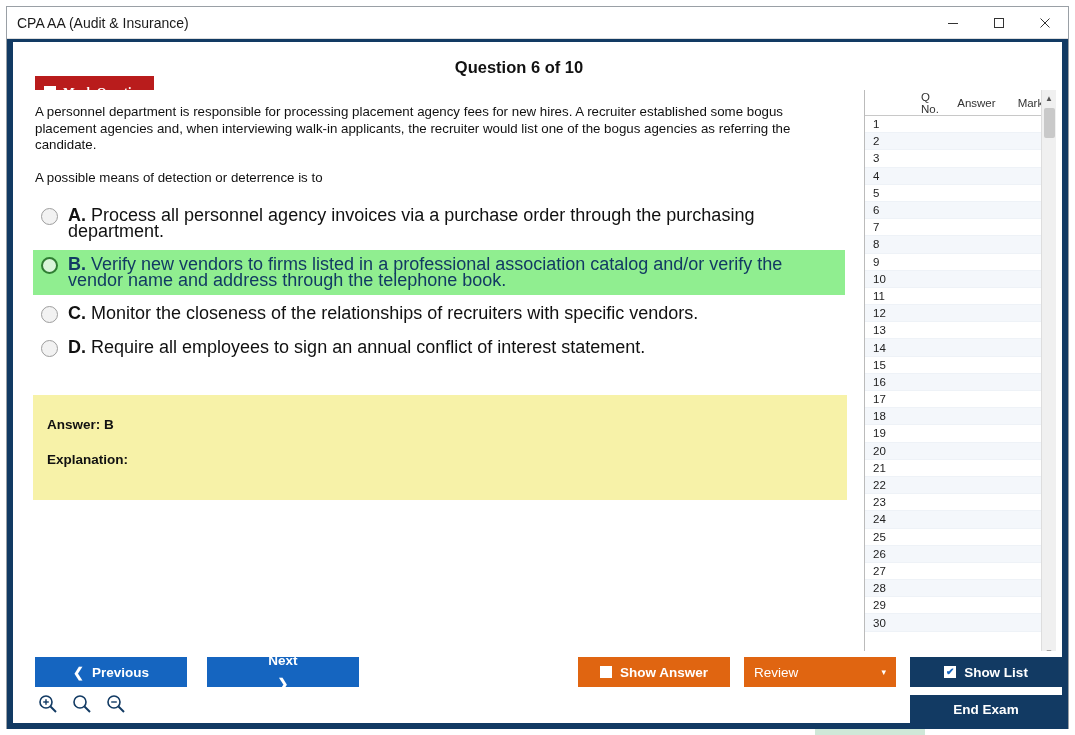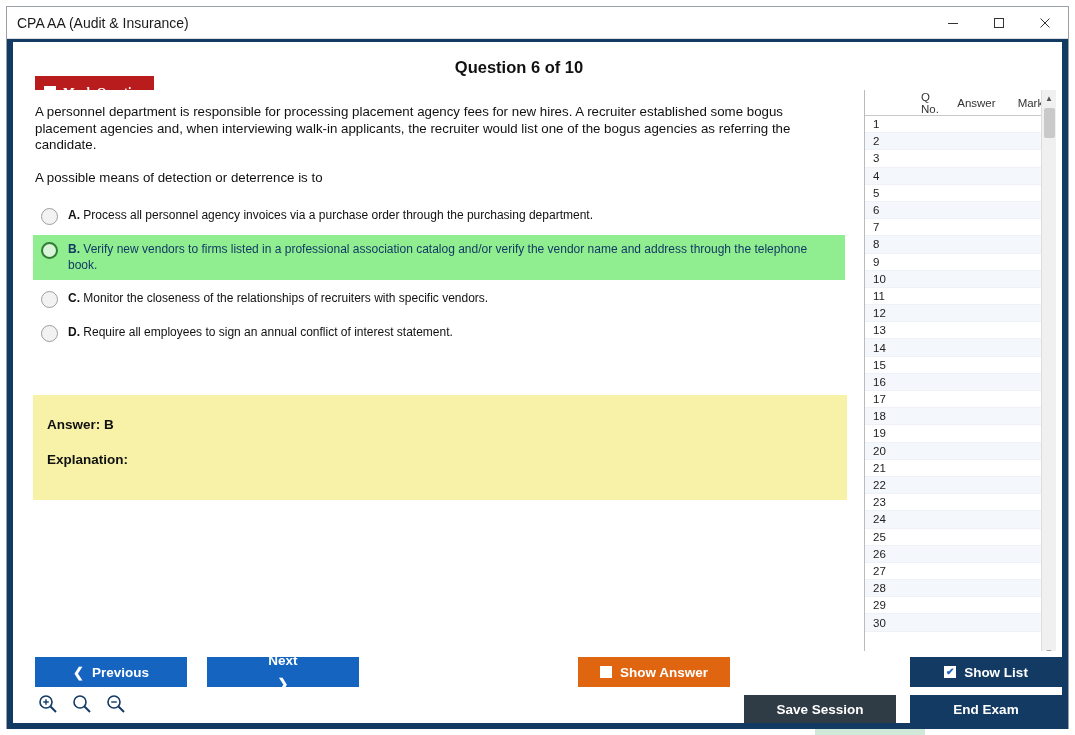"A. Process all personnel agency" .choice-text { font-size: 12px -> 18px }
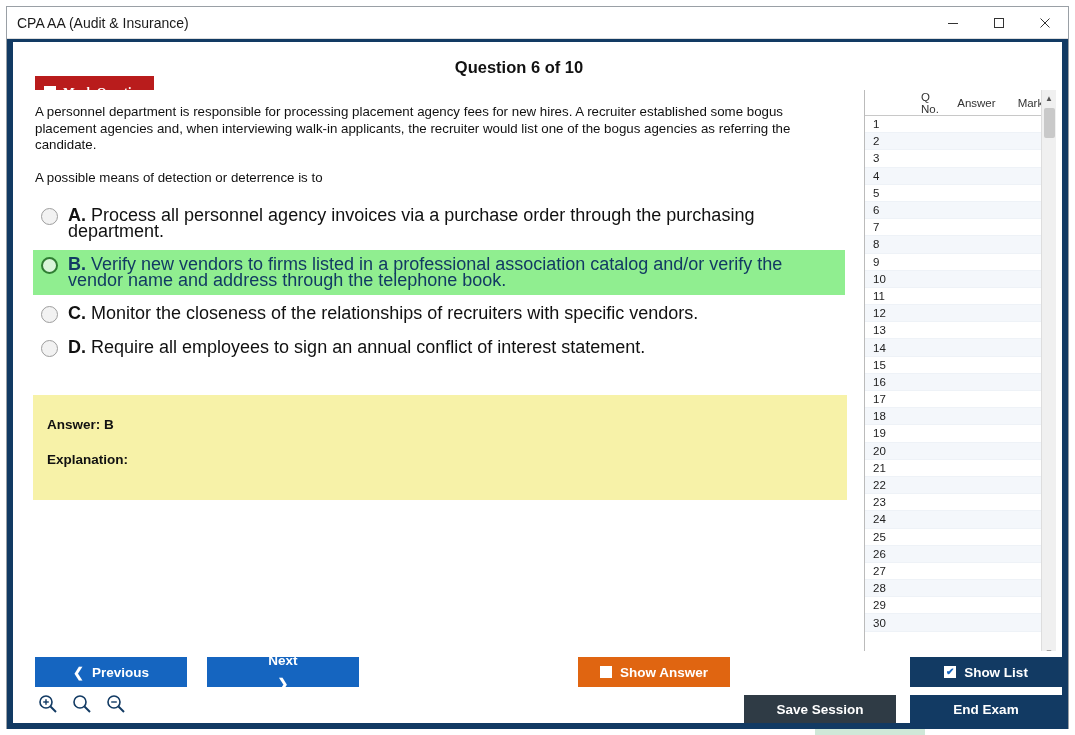"Review" div.btn { html: none -> <div> <span>Review</span> <span>▾</span> </div> }
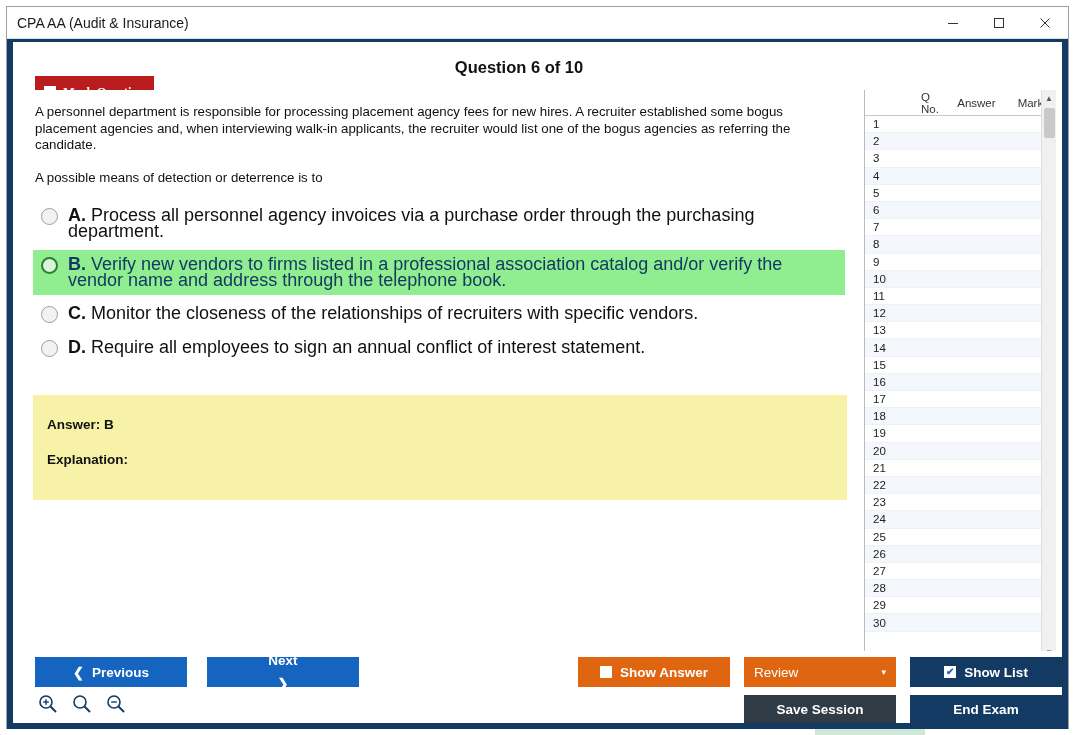"Save Session" div.btn { html: <div> <span>Save Session</span> </div> -> none }
